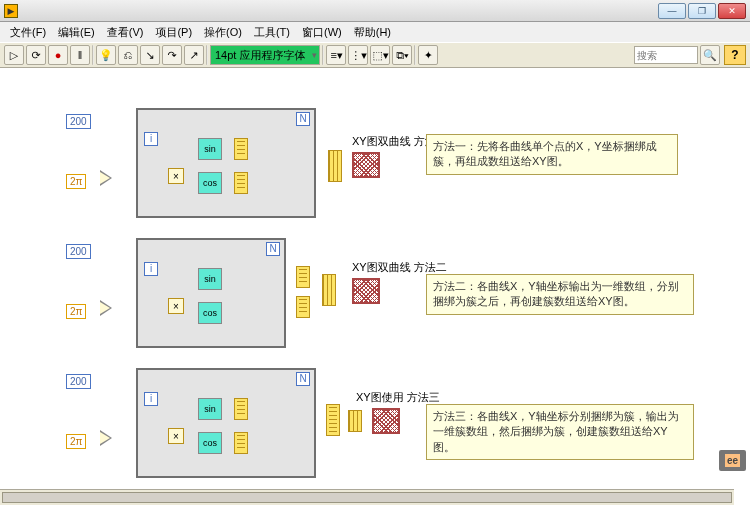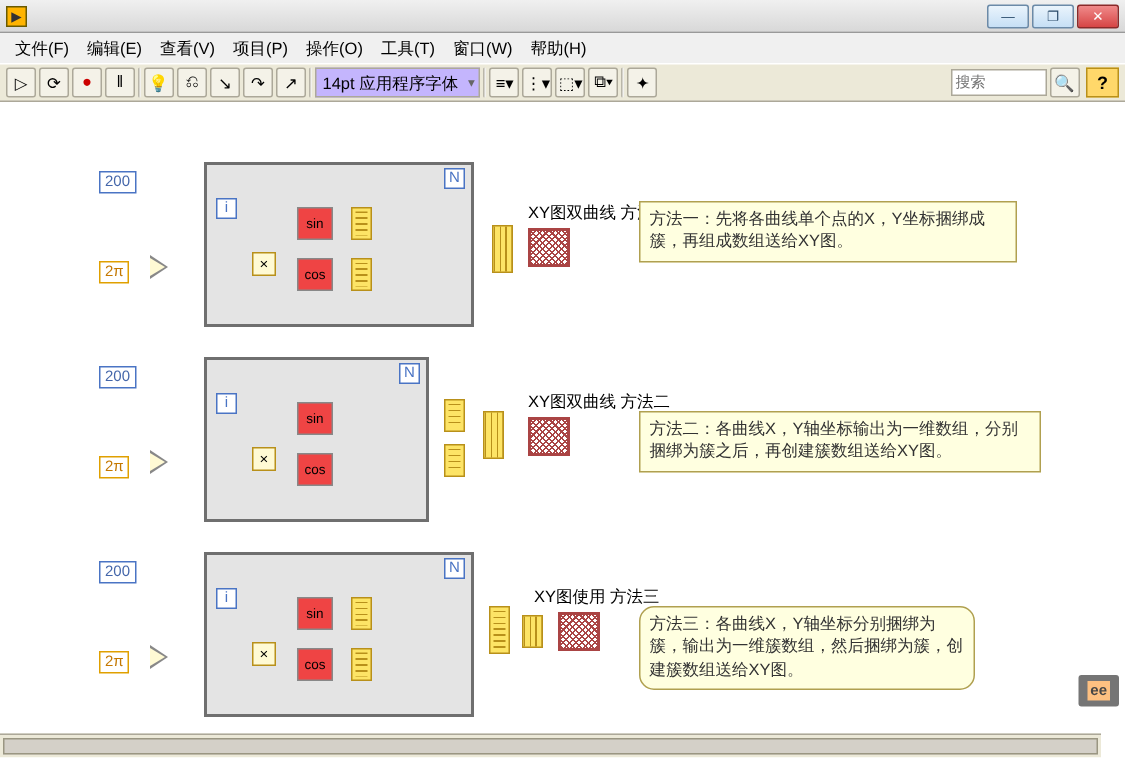"14pt 应用程序字体" .font-sel { background: #c4b5fd -> #22c55e }
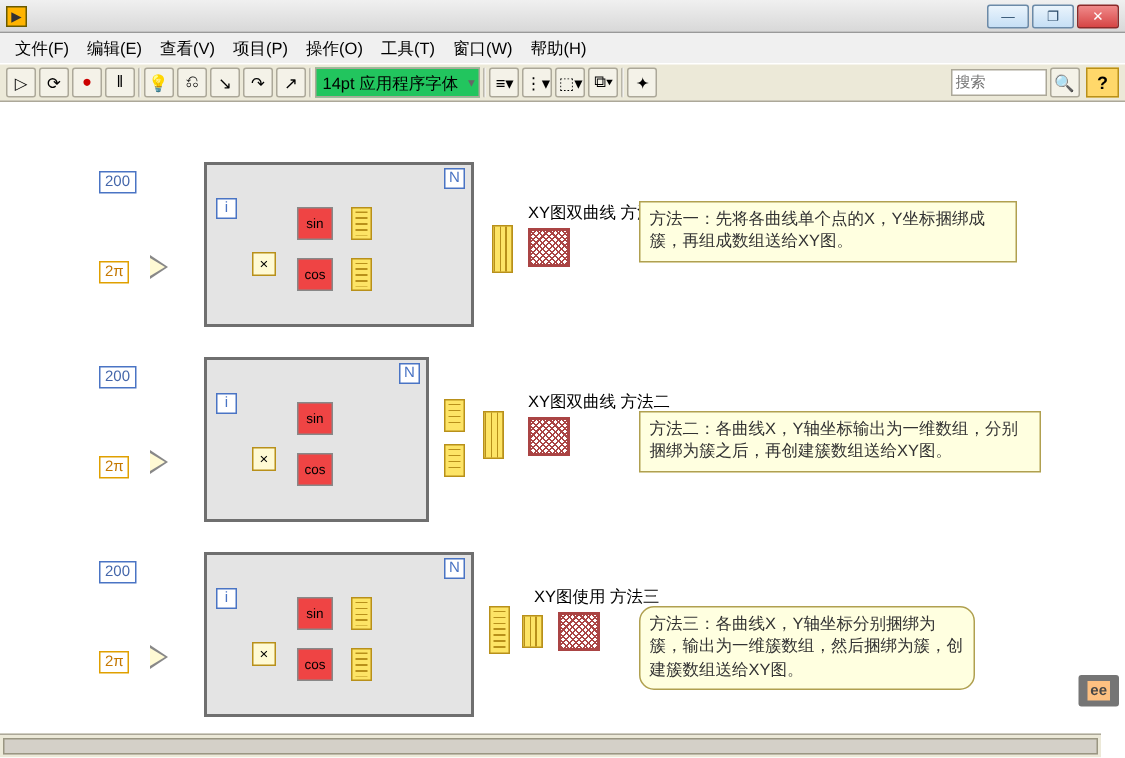"sin" .fn.img { background: #ef4444 -> #5eead4 }
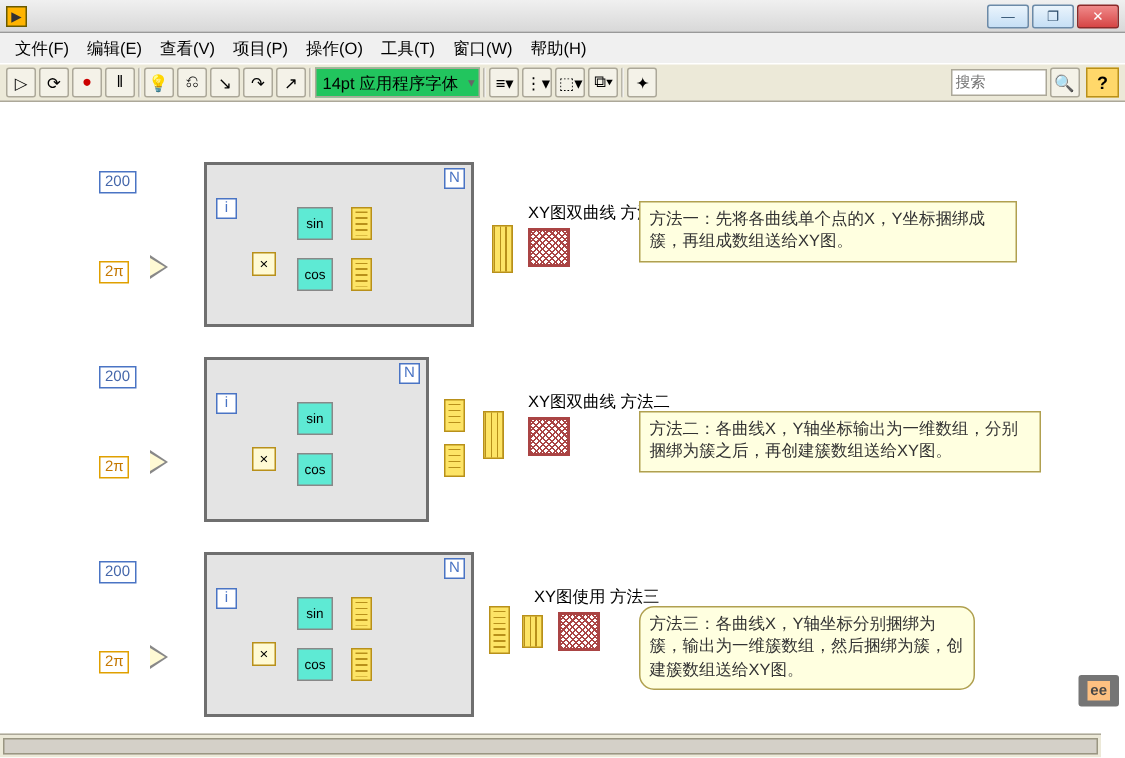"方法三：各曲线X，Y轴坐标分别捆绑为簇，输出为一维簇数组，然后捆绑为簇，创建簇数" div.comment { border-radius: 10px -> none; width: 224px -> 268px }
